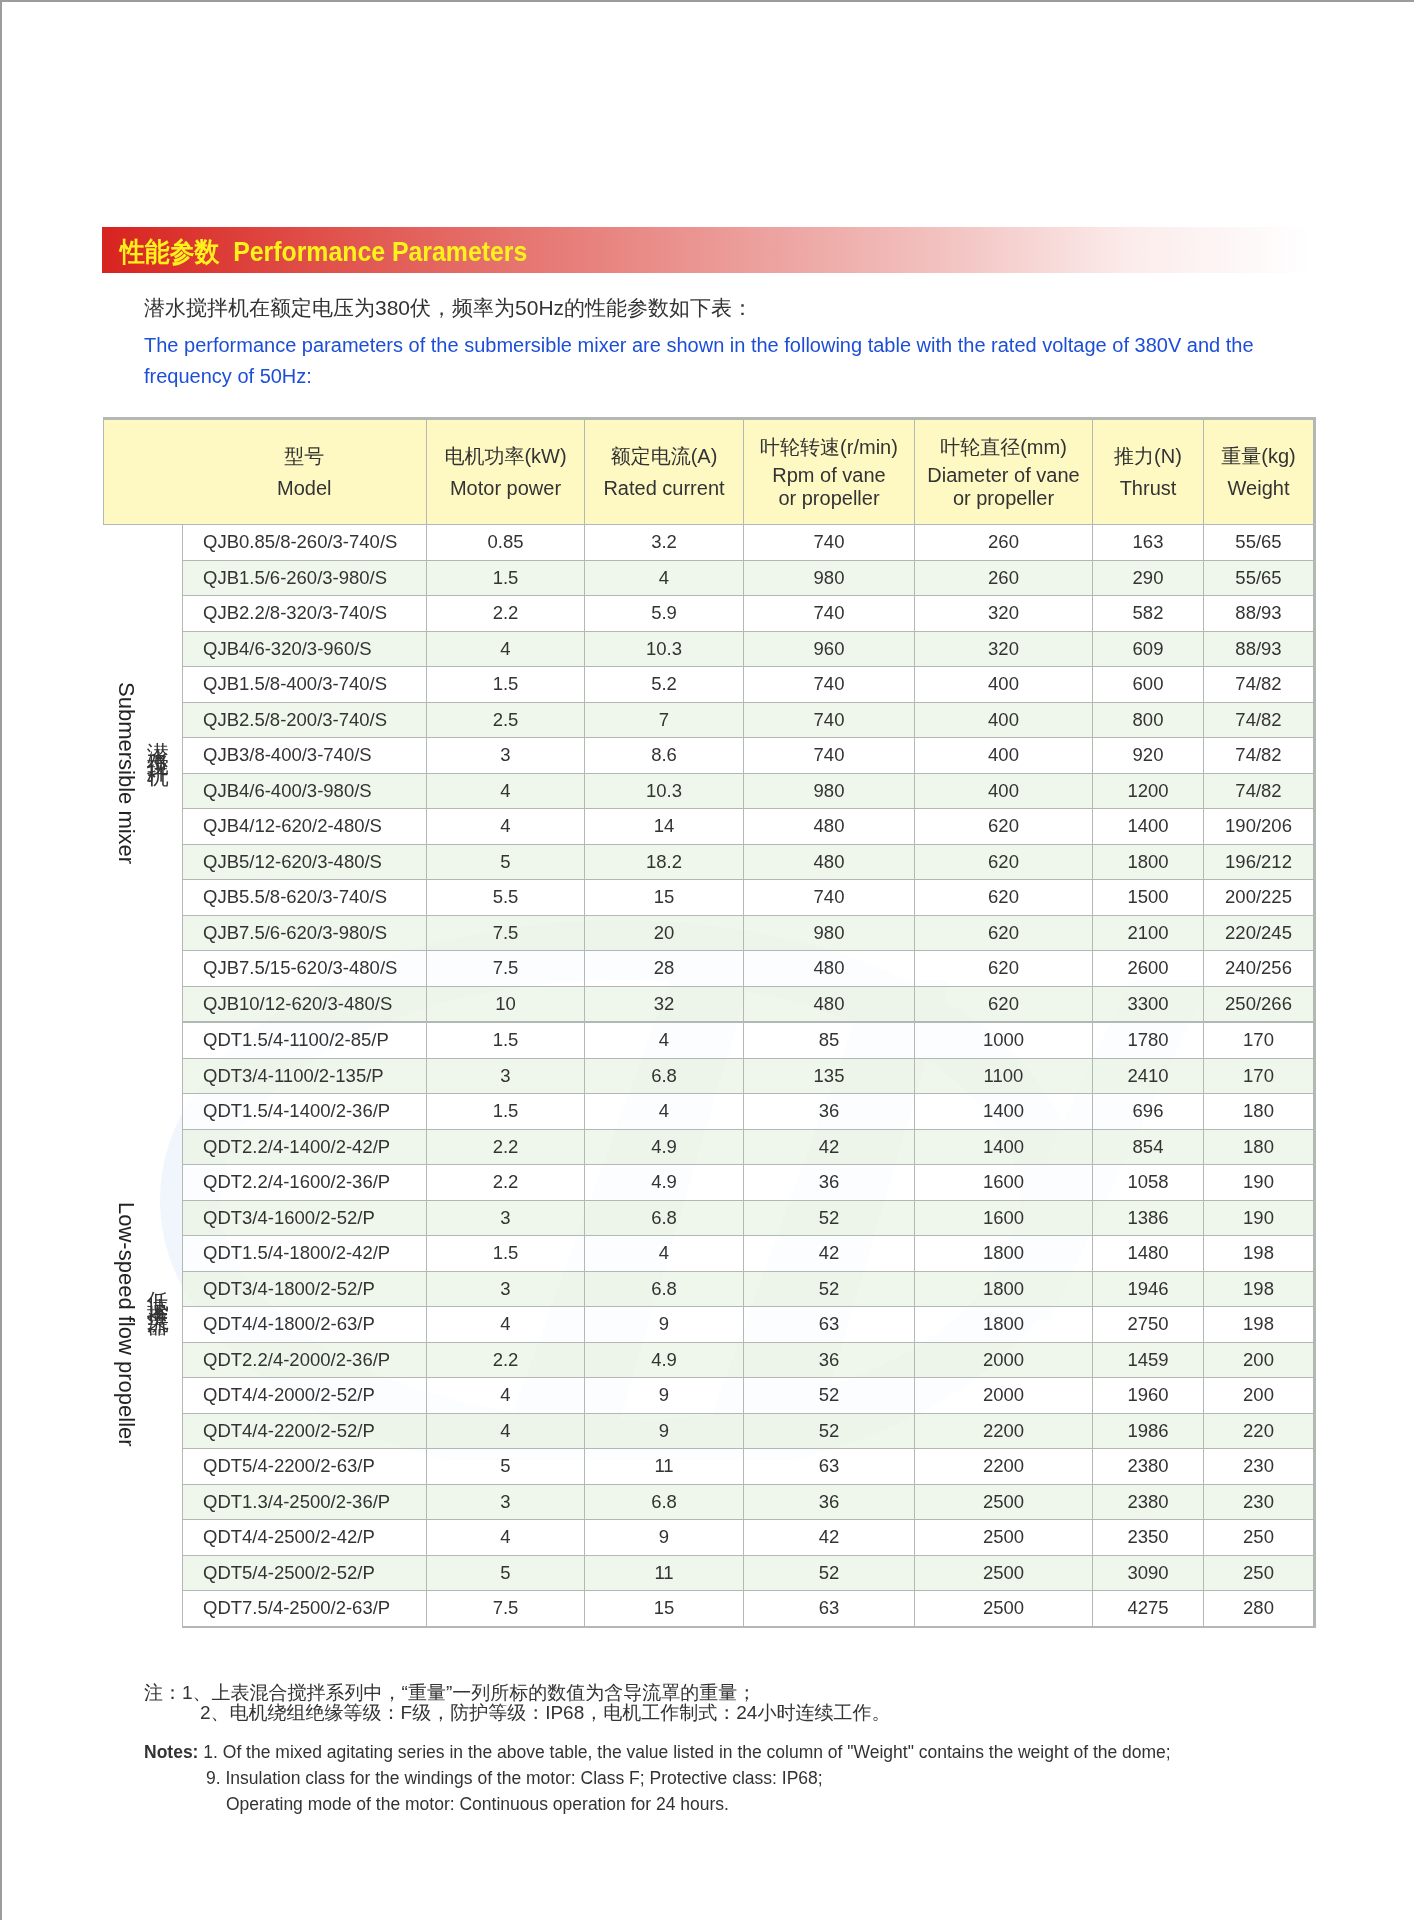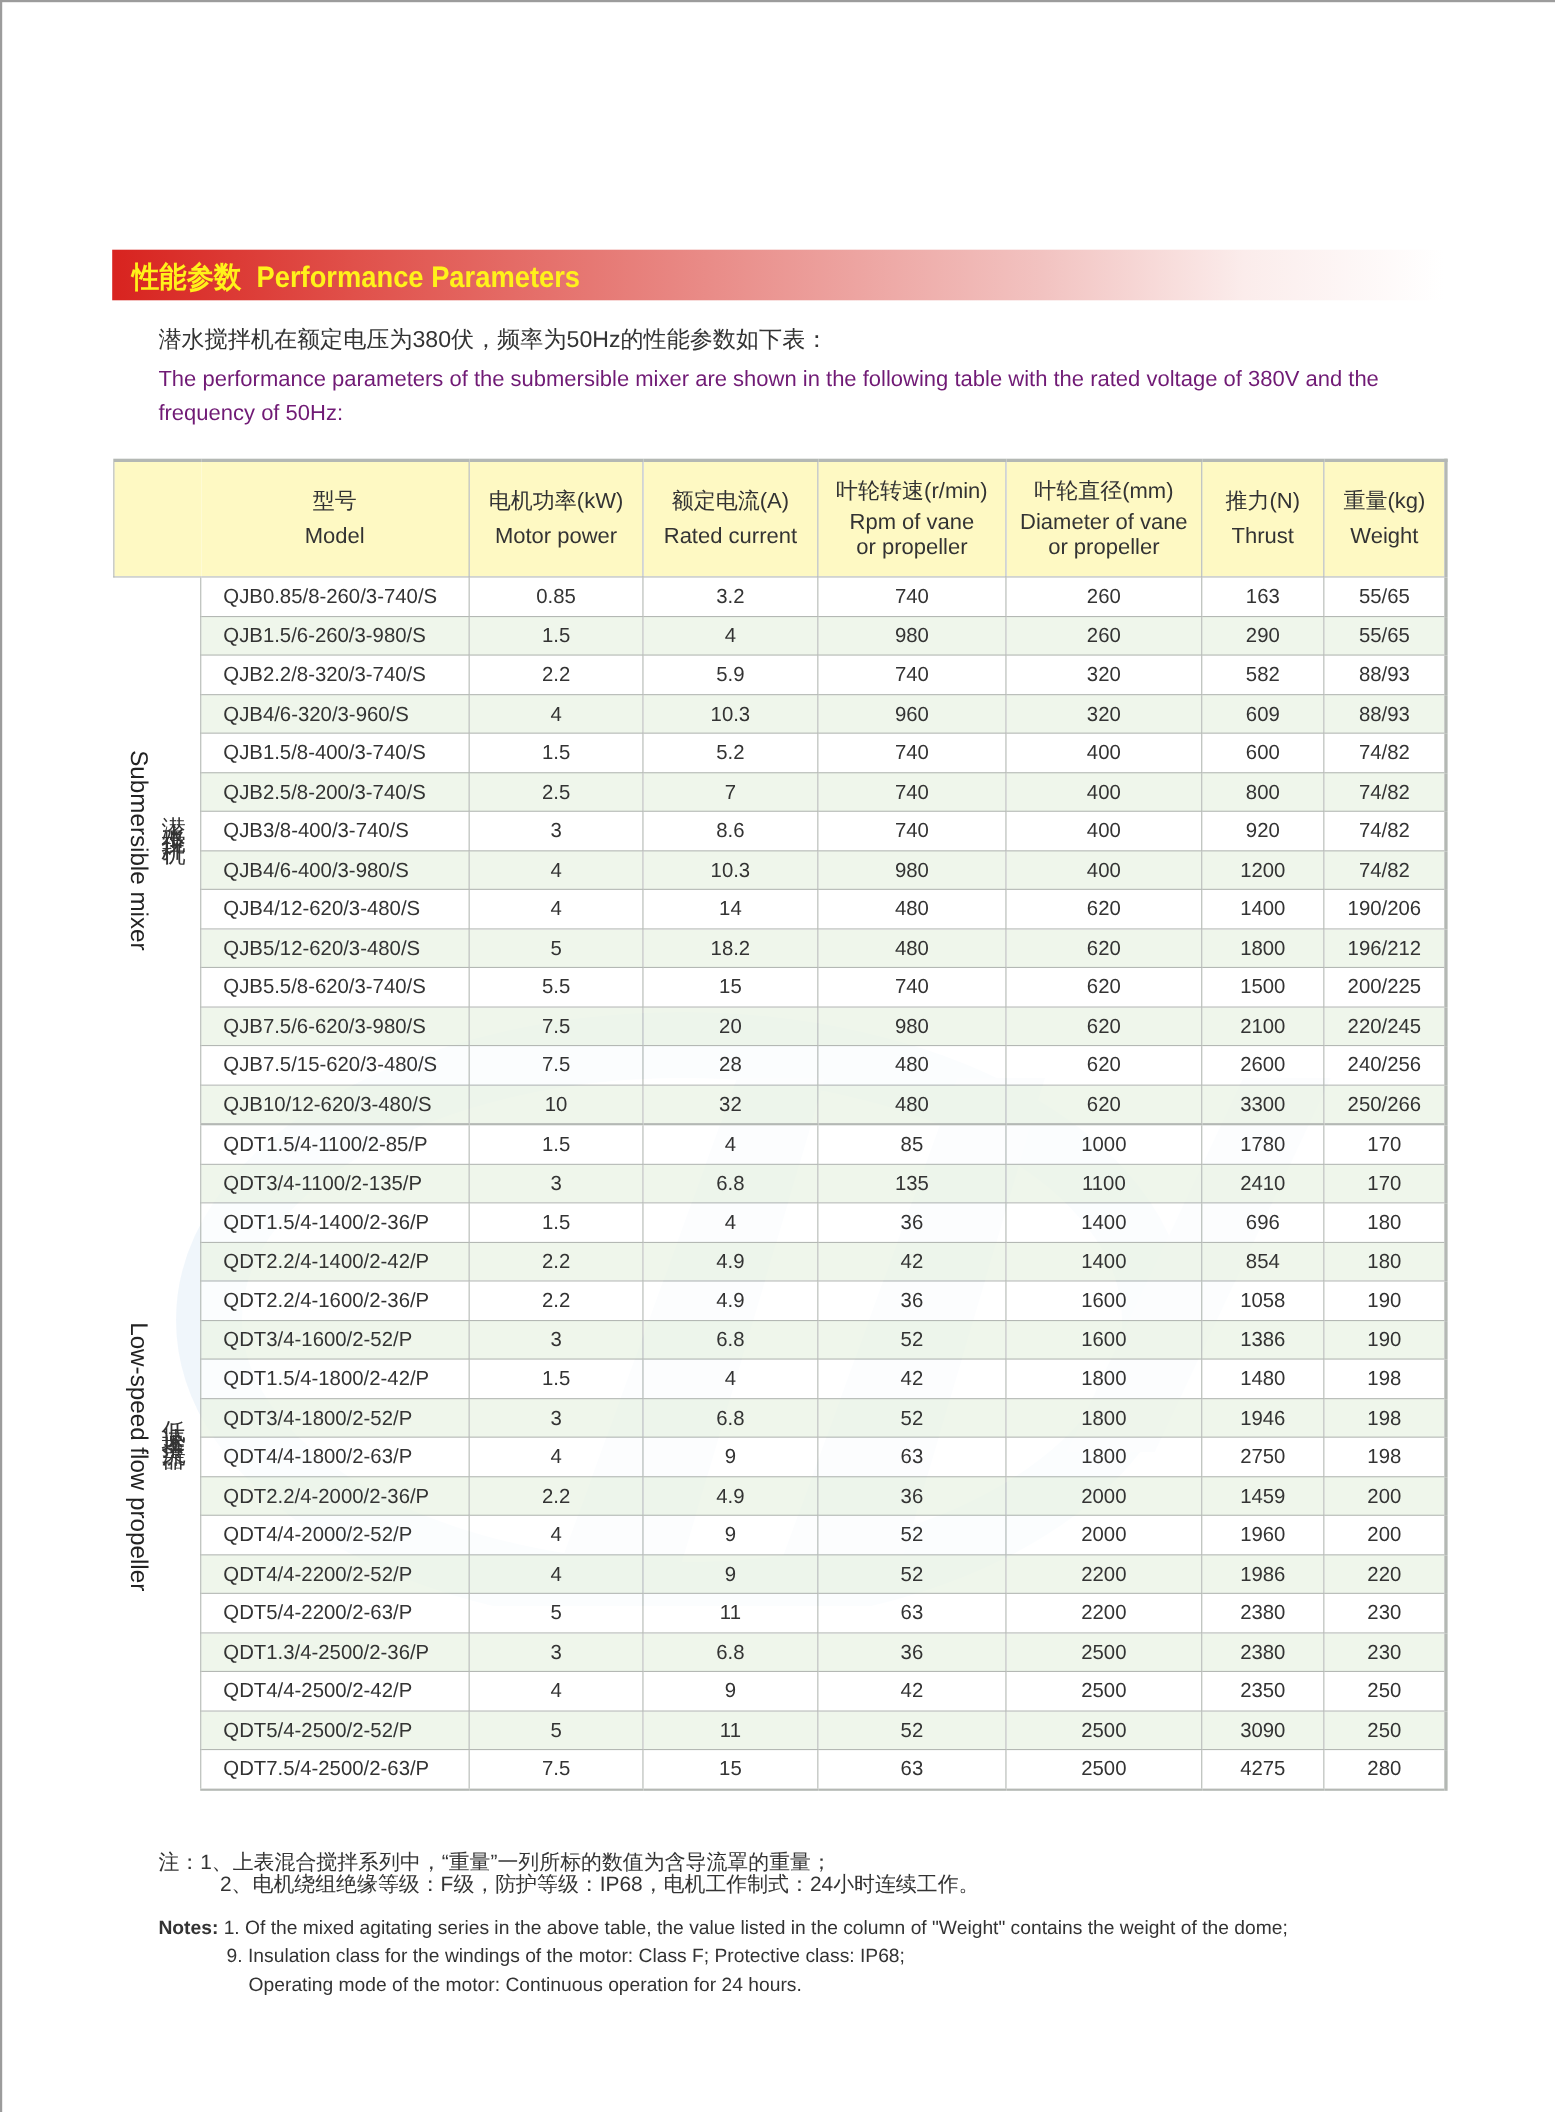"The performance parameters of the" .intro-en { color: #701a75 -> #1d4ed8 }
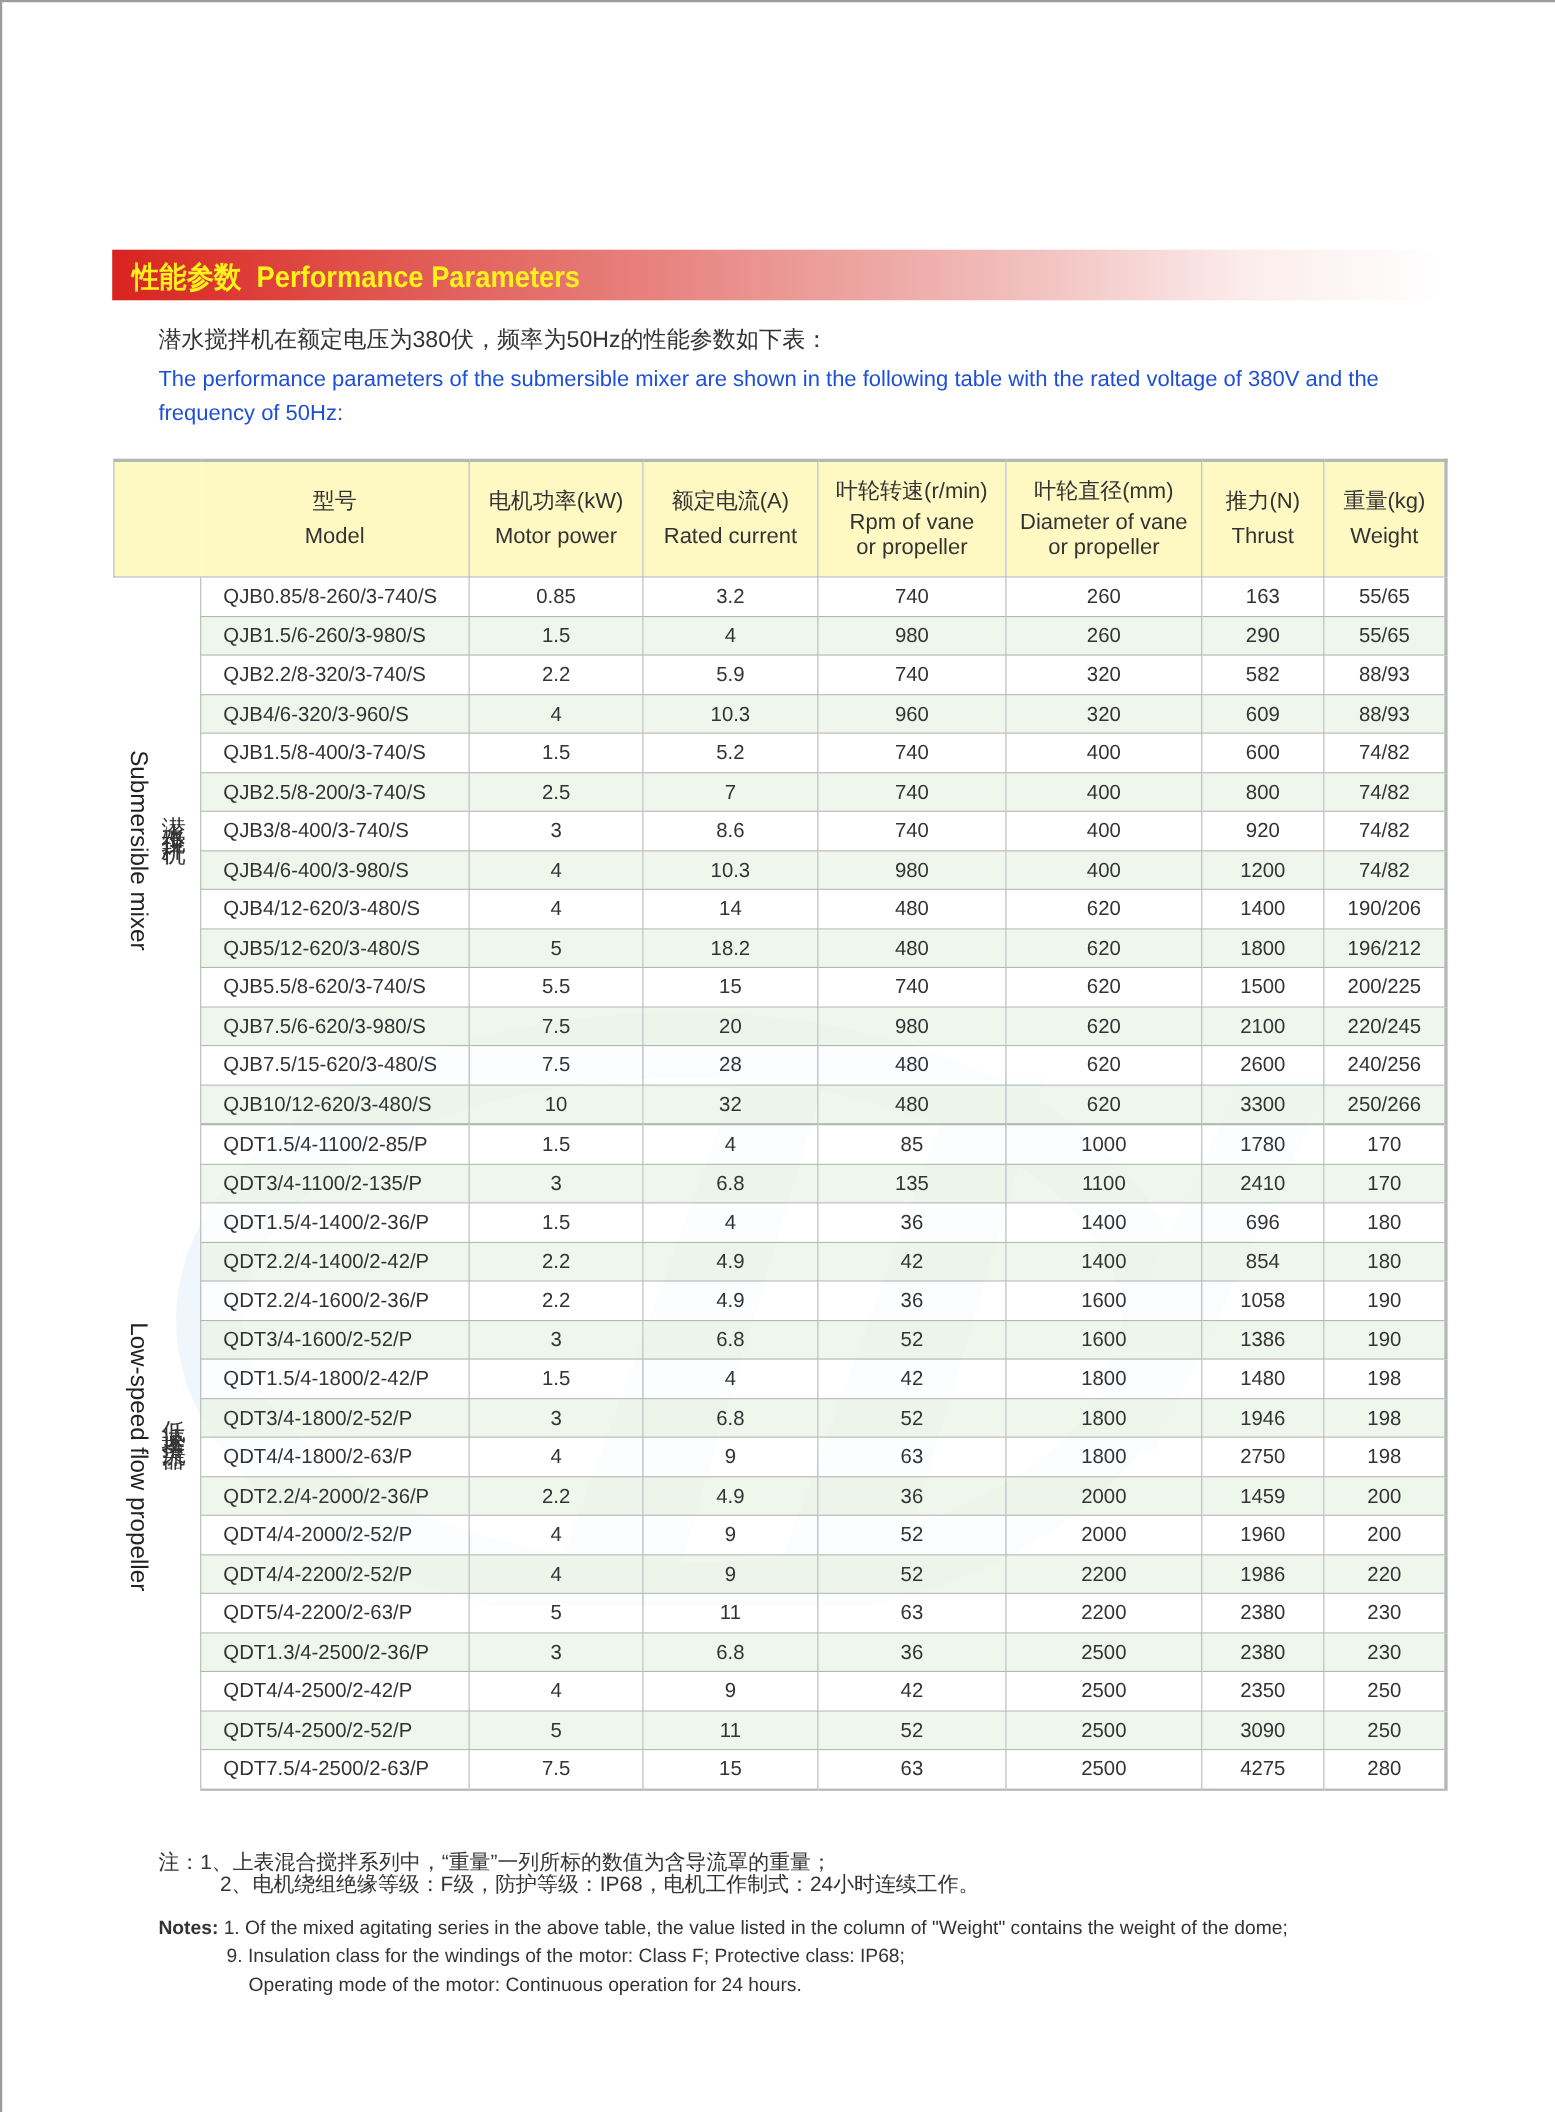"QJB4/12-620/3-480/S" td.model { text: QJB4/12-620/3-480/S -> QJB4/12-620/2-480/S }
